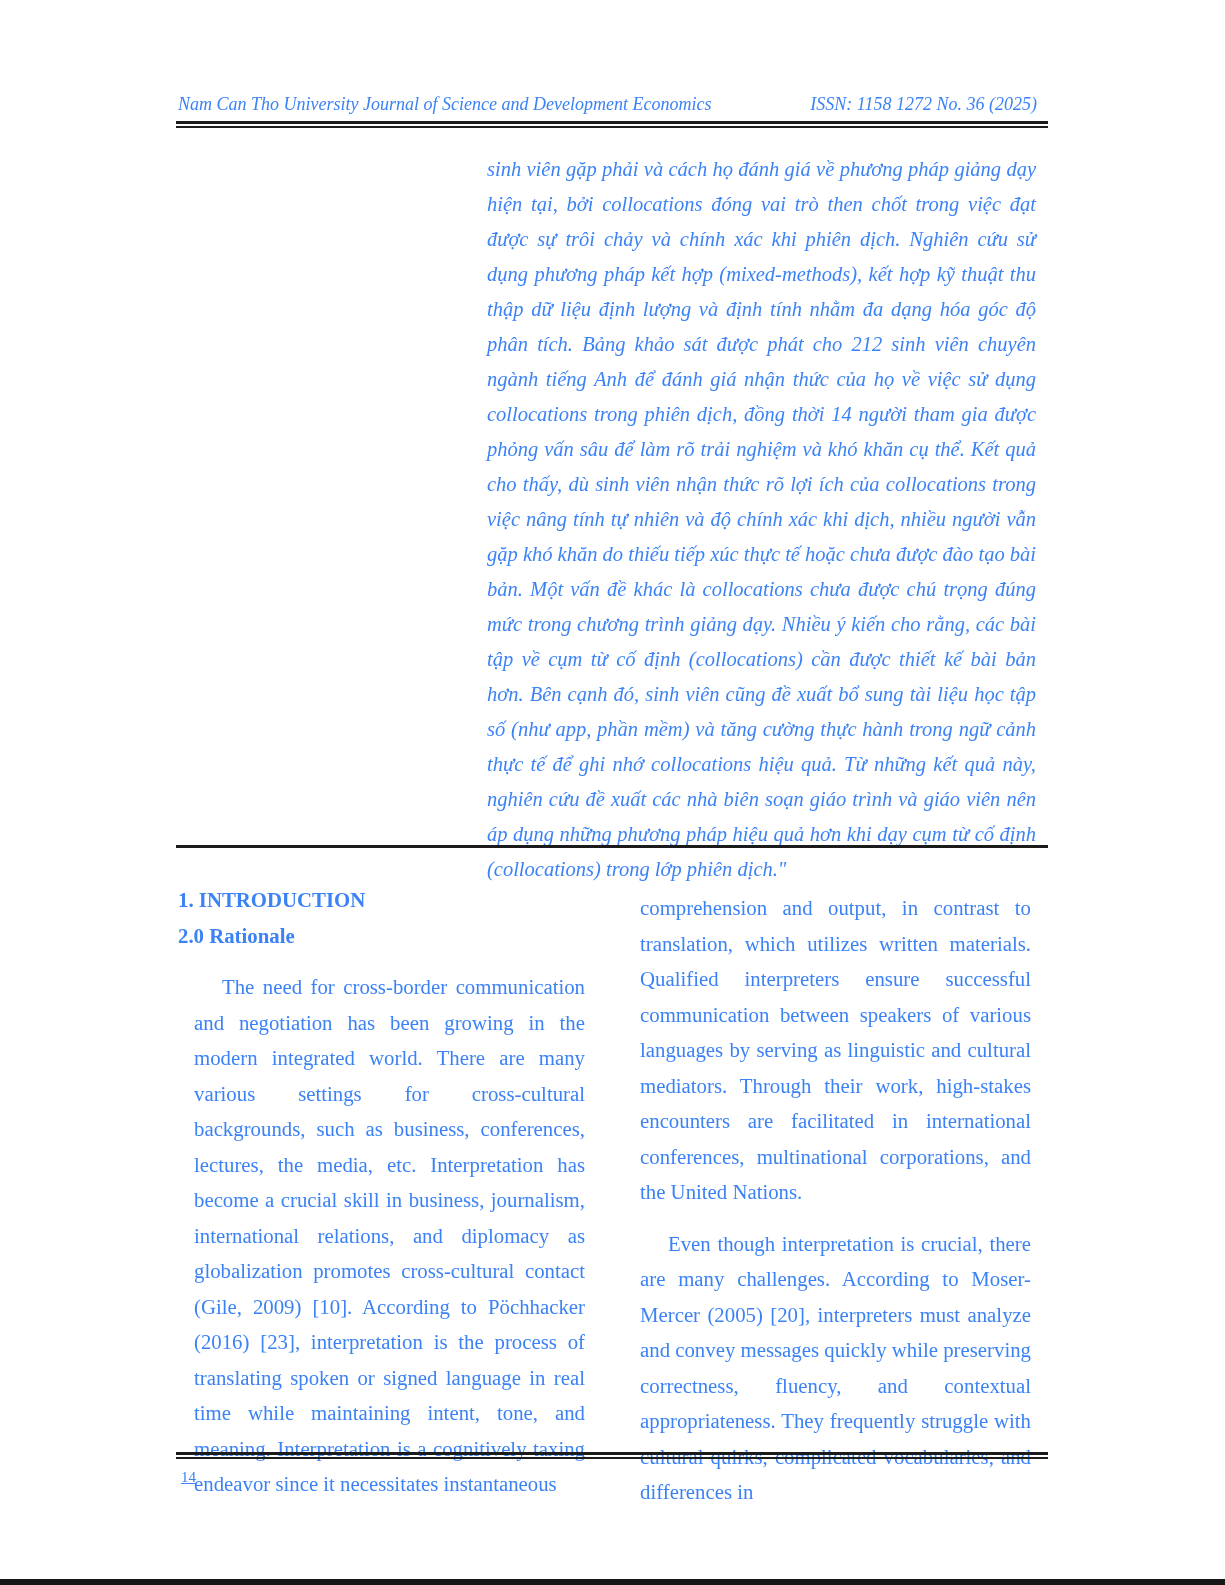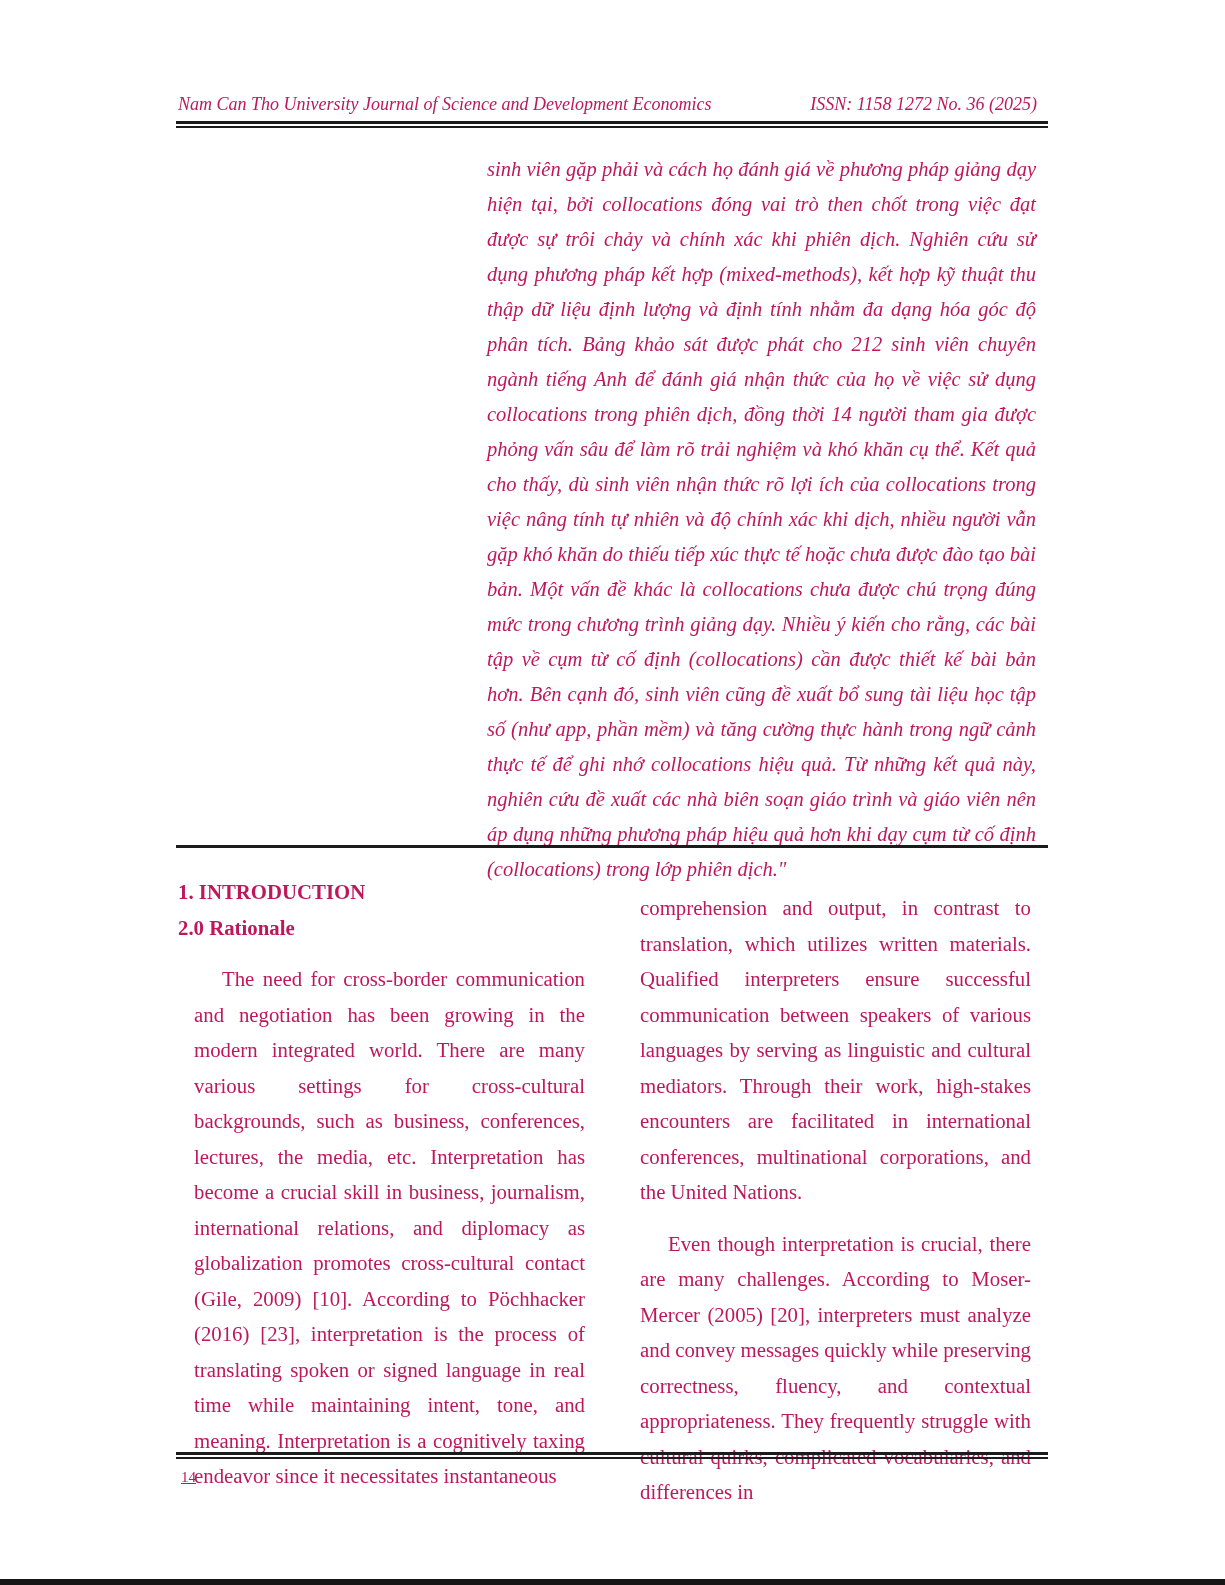"Nam Can Tho University Journal" .page { color: #be185d -> #3b82f6 }
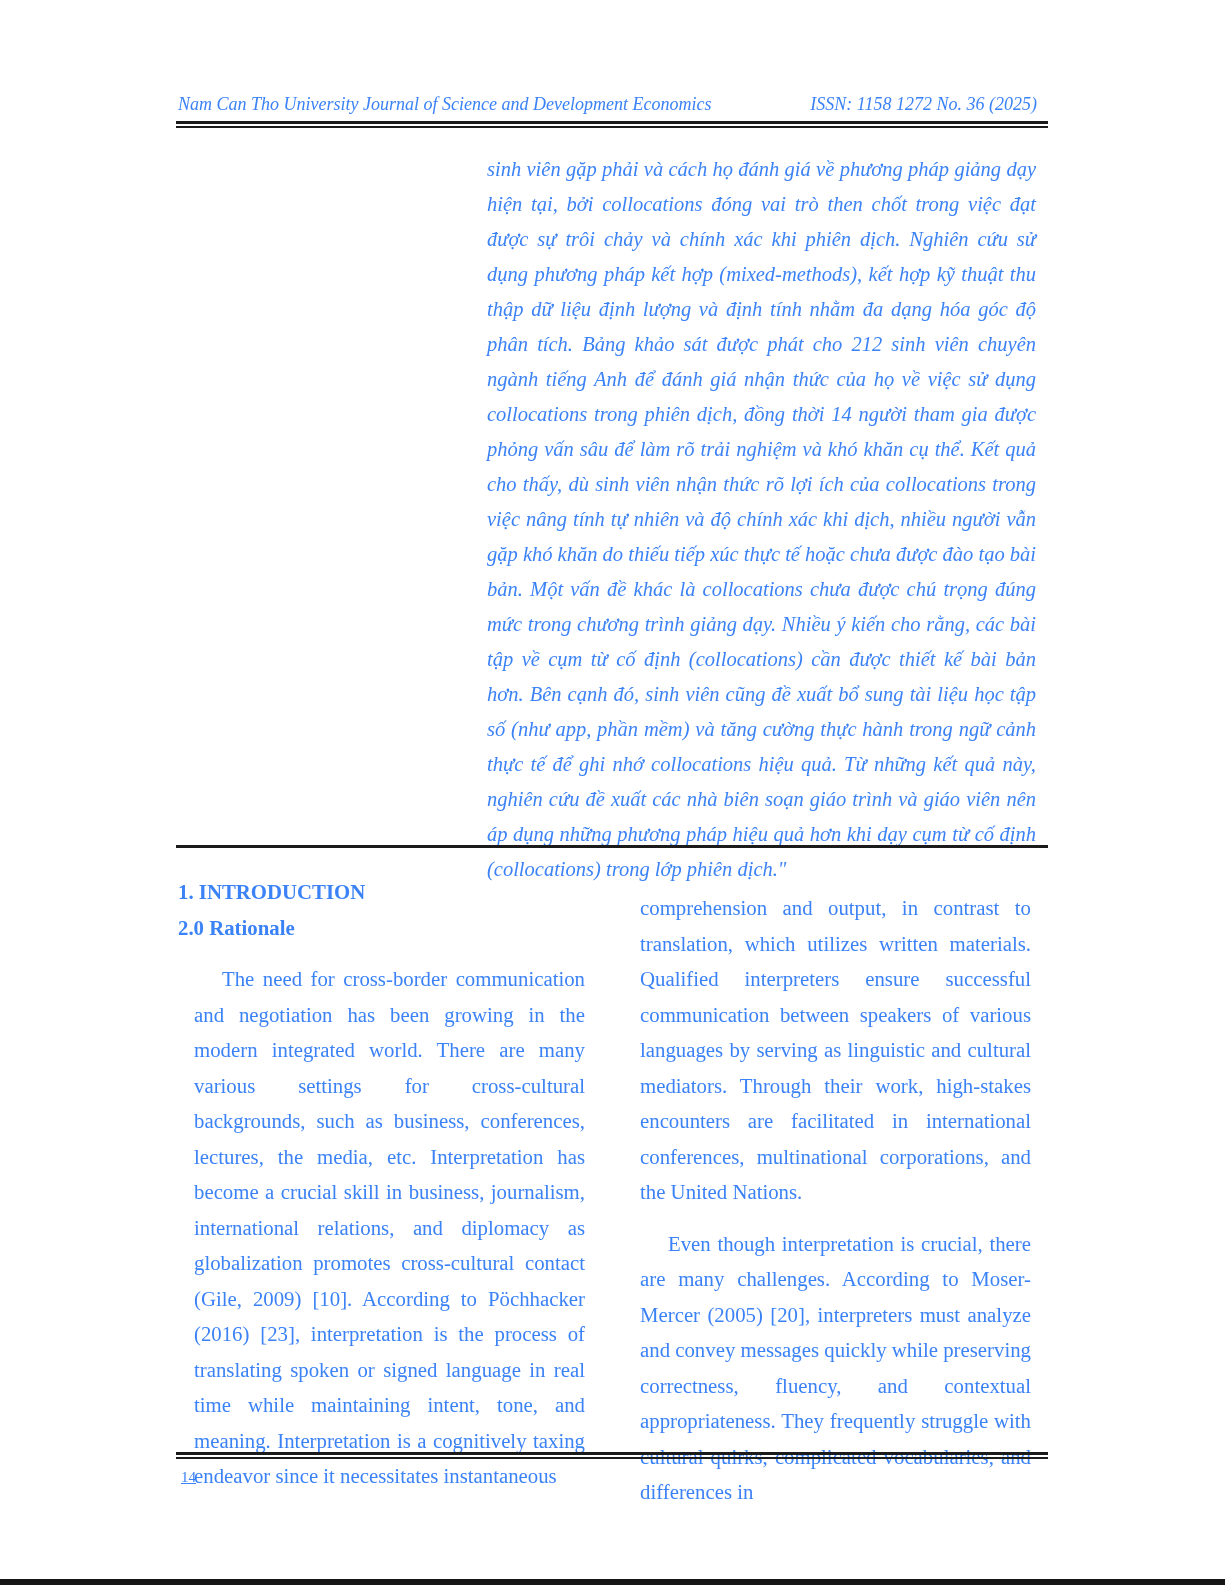"1. INTRODUCTION" .columns { align-items: none -> center }
